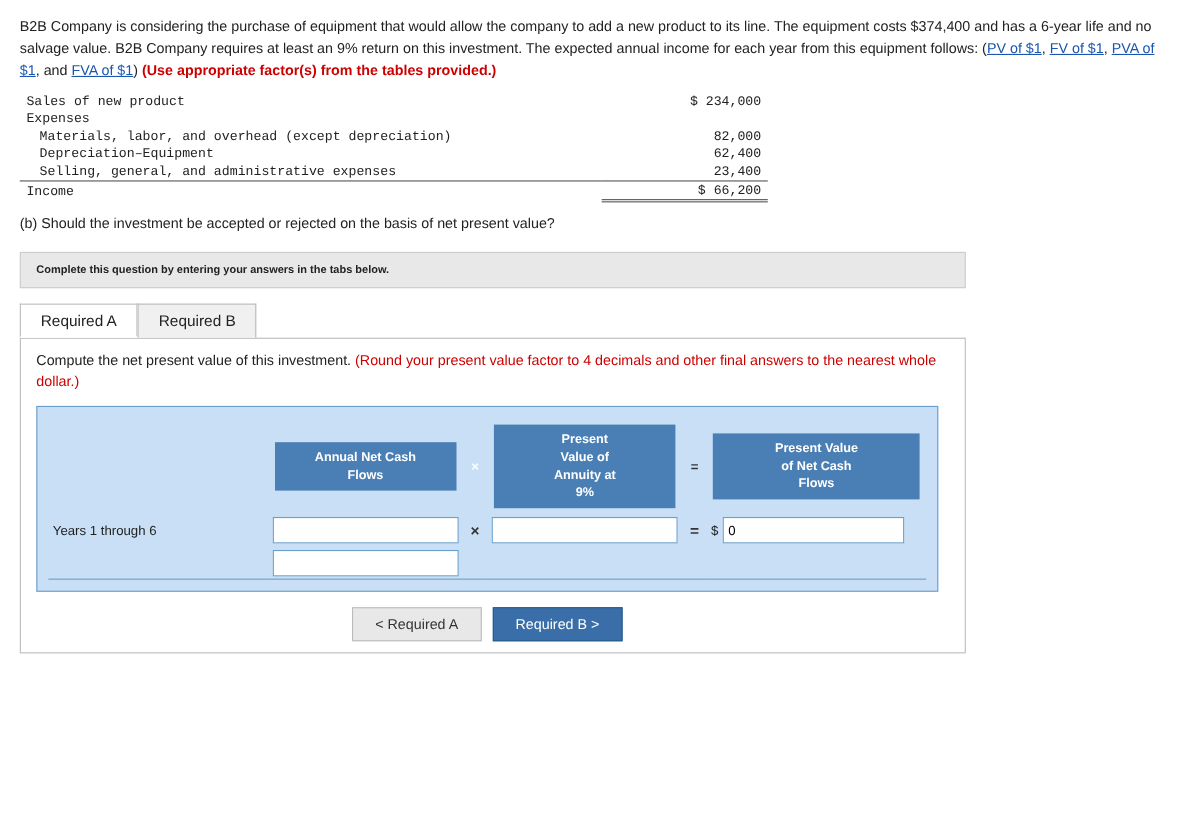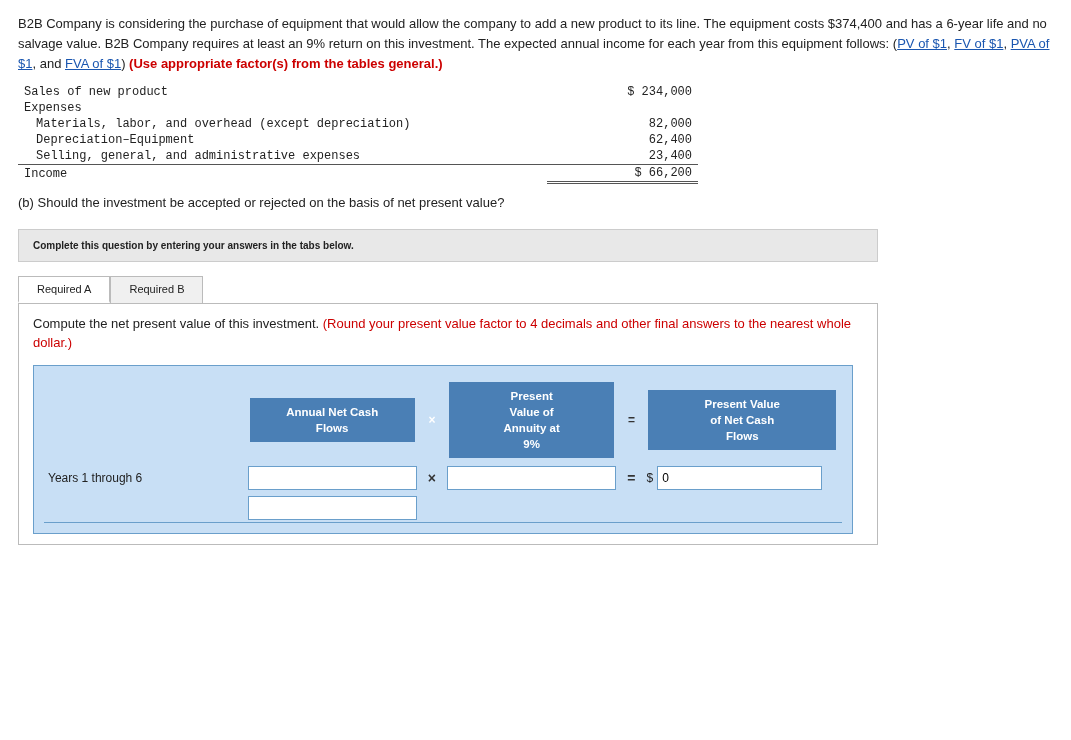"(Use appropriate factor(s) from the" span.bold-red { text: general -> provided }
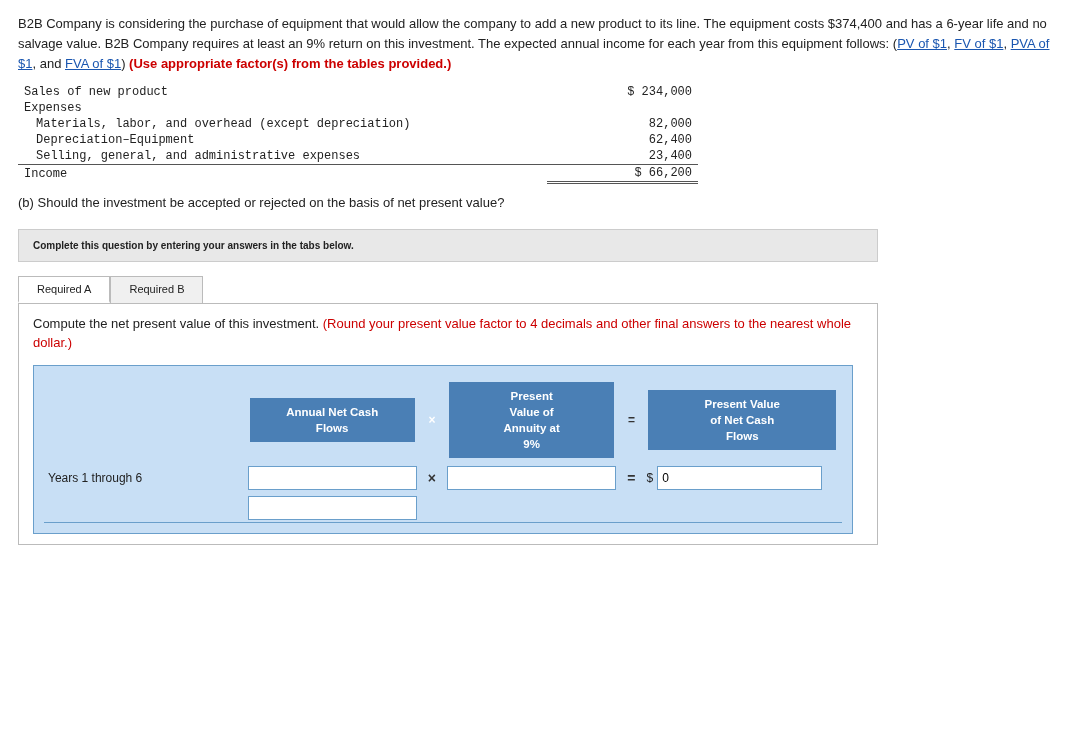"Required A" .tab { font-size: 11px -> 14px }
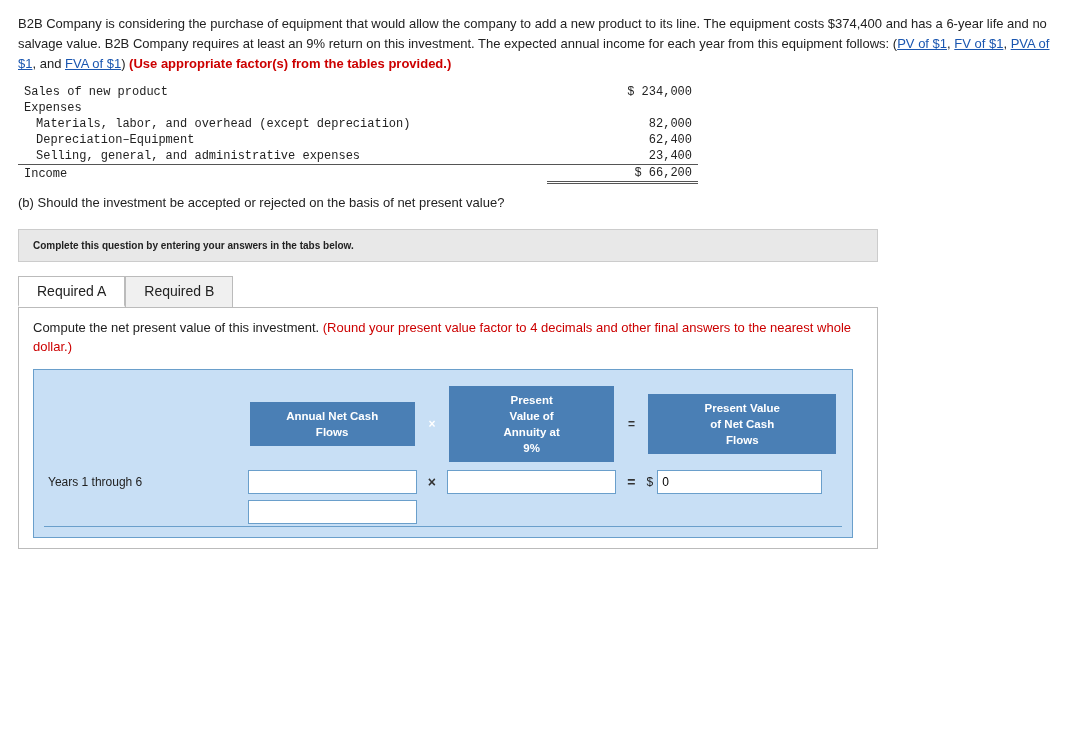"< Required A" div.nav-buttons { html: none -> <div> <button>&lt; Required A</button> <button>Required B &gt;</button> </div> }
